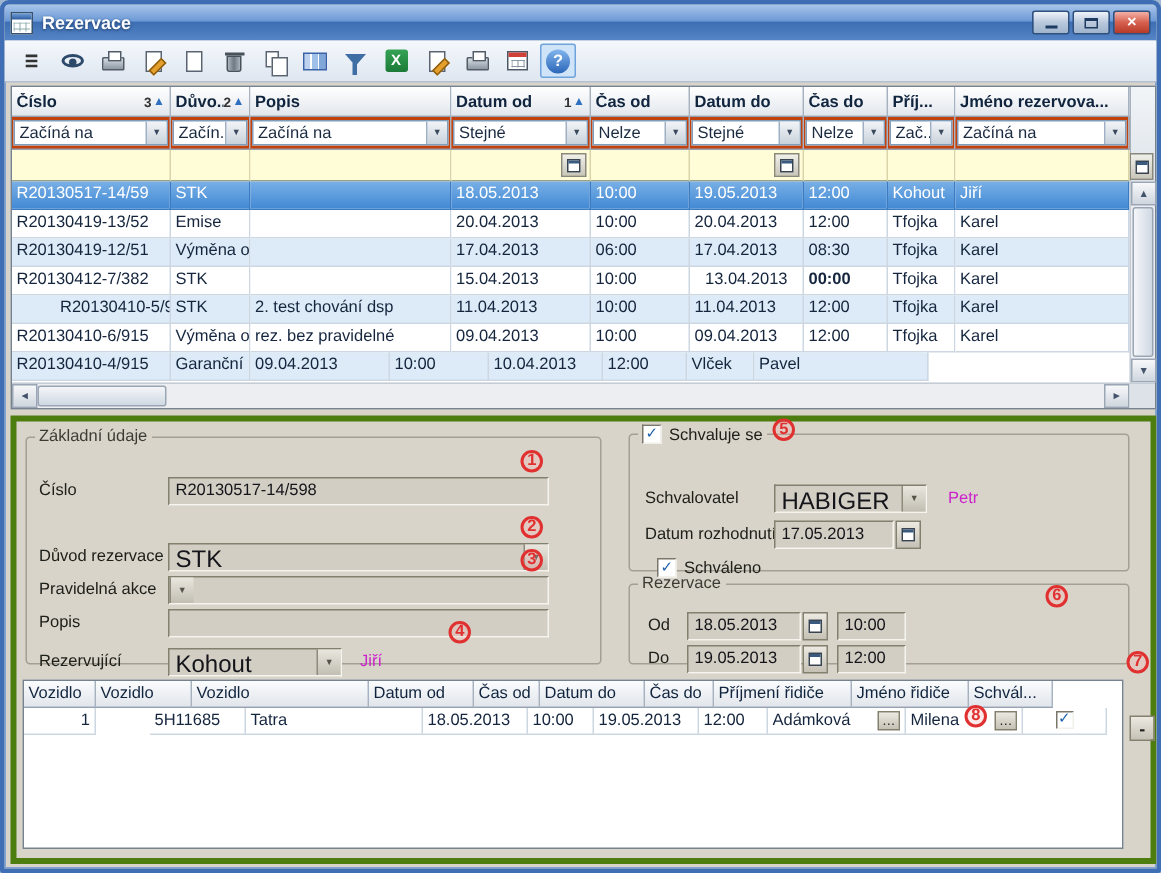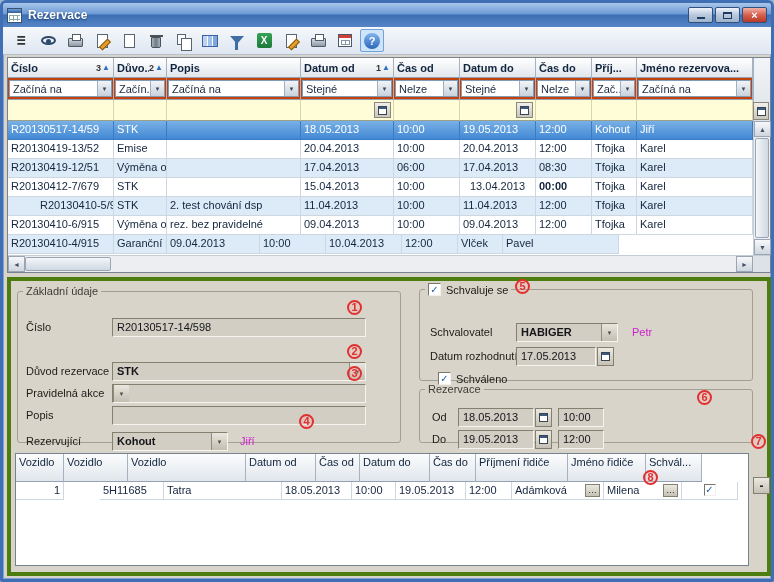"R20130412-7/679" div.g-cell { text: R20130412-7/679 -> R20130412-7/382 }
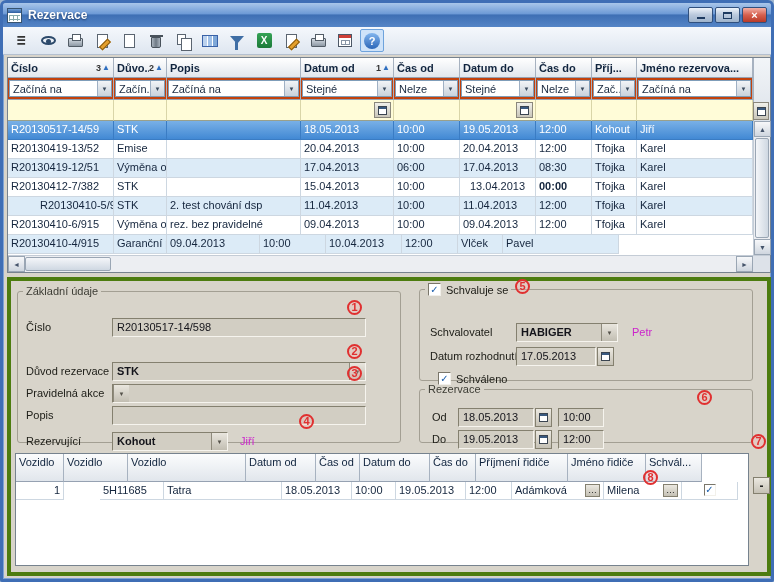"HABIGER" .combo .c-text { font-size: 11px -> 16px; font-weight: bold -> none }
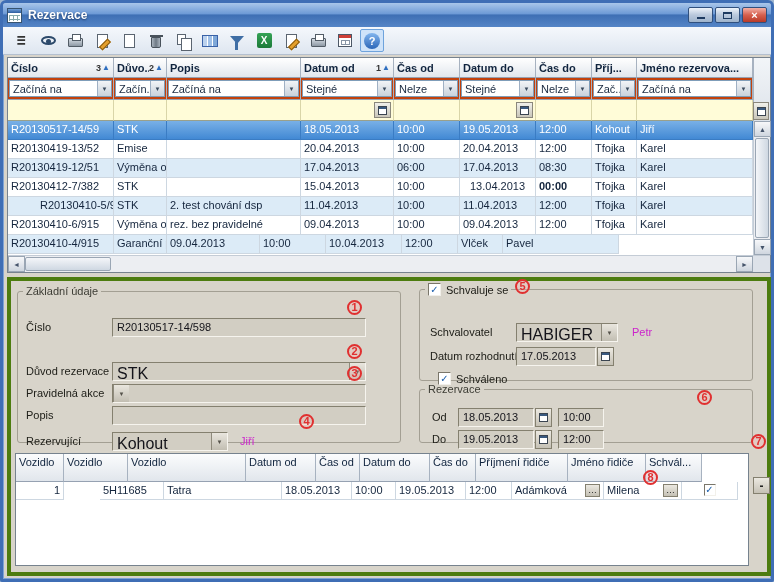"Vozidlo" .dh-cell { height: 28px -> 18px }
